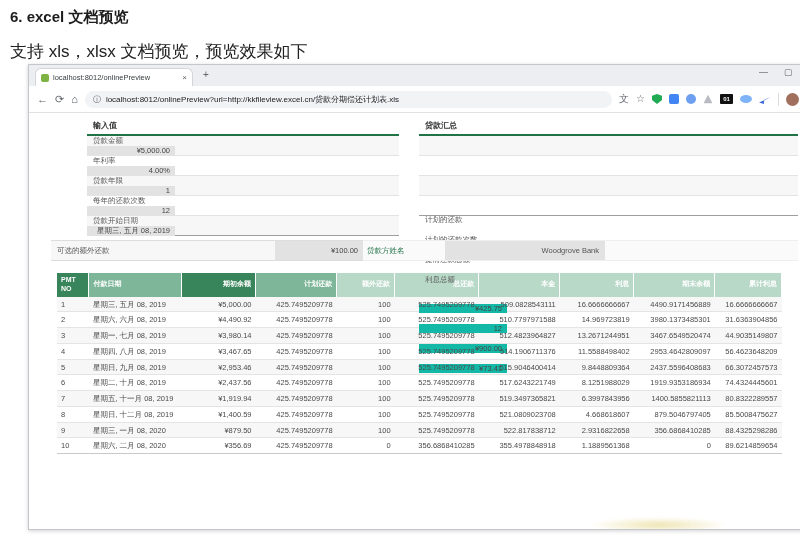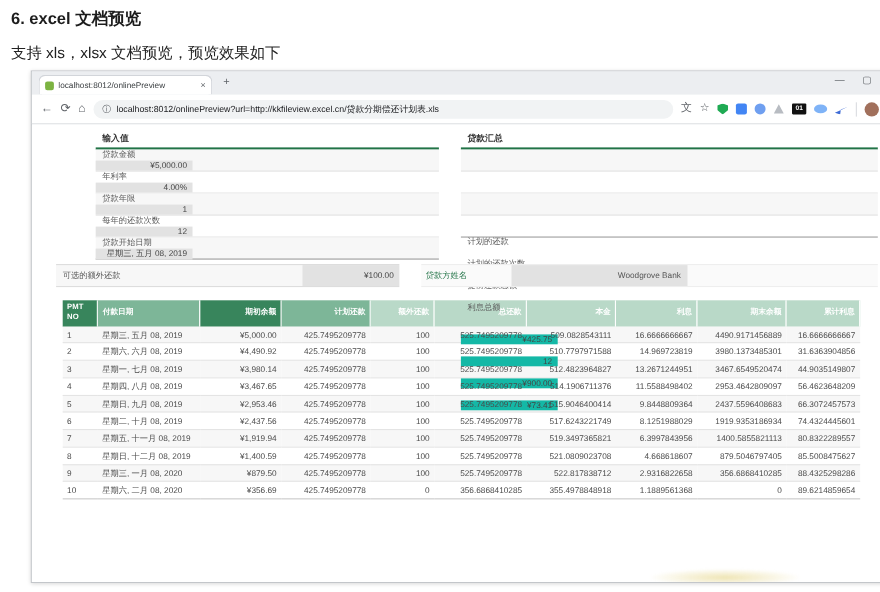"支持 xls，xlsx 文档预览，预览效果如下" .doc-subtitle { font-size: 14px -> 17px }
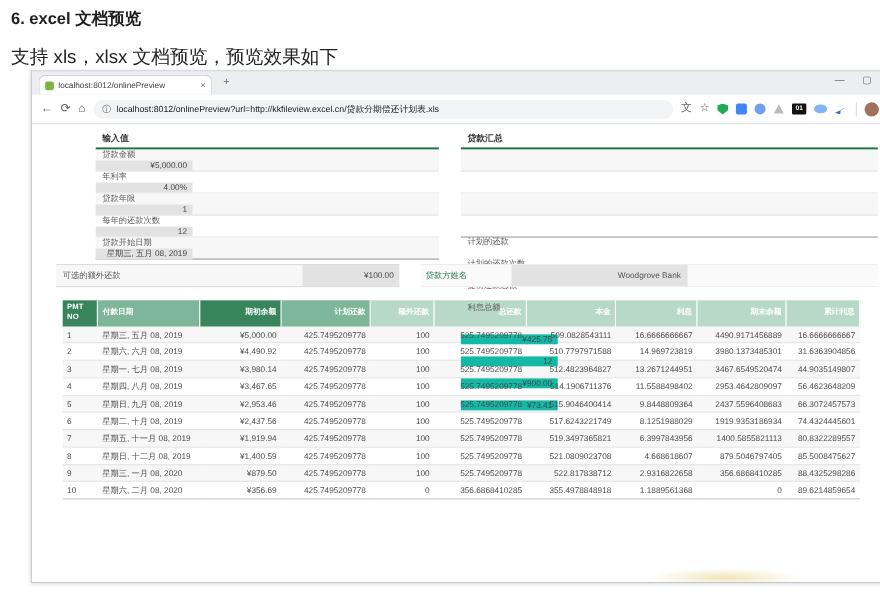"贷款方姓名" .ex-right { margin-left: 20px -> none }
